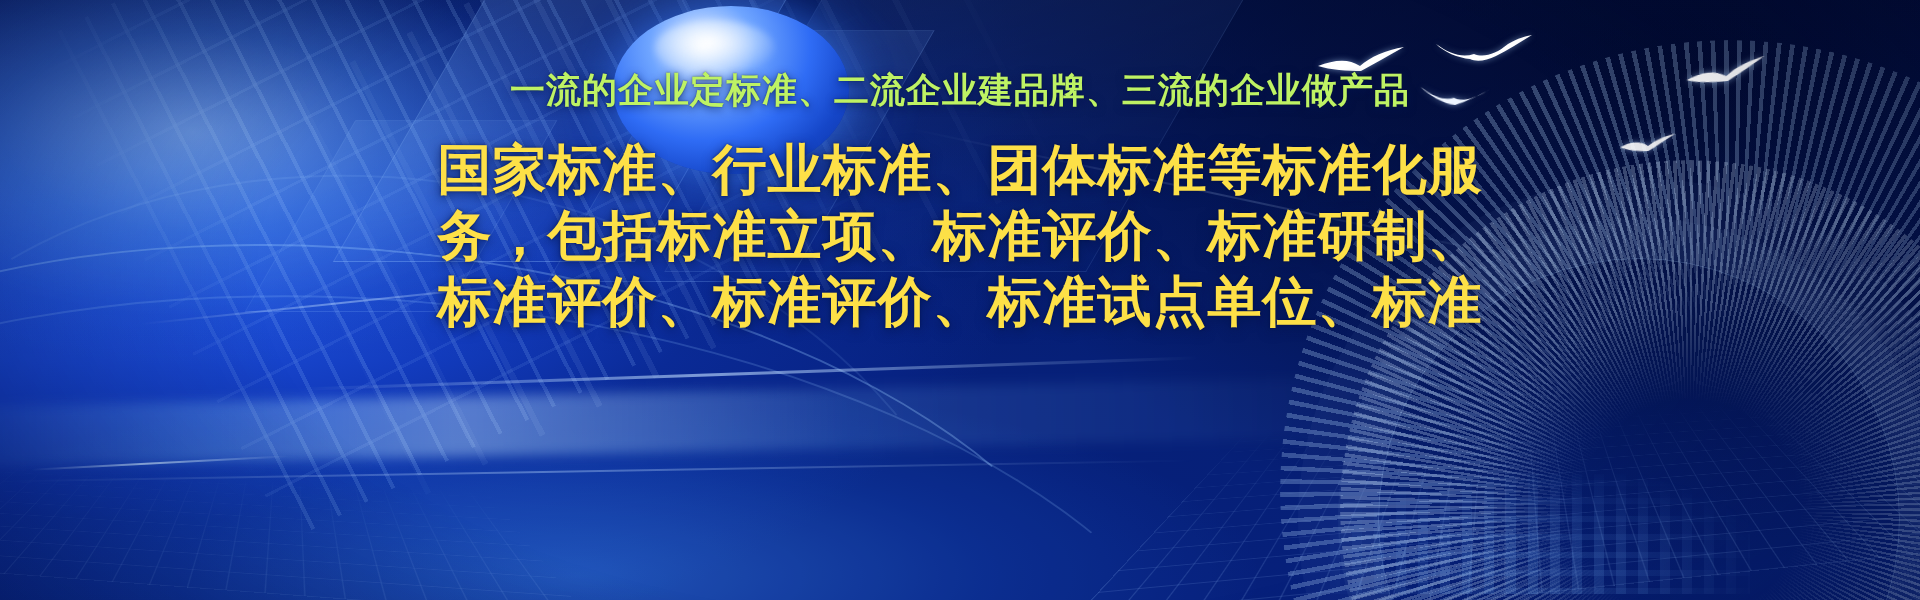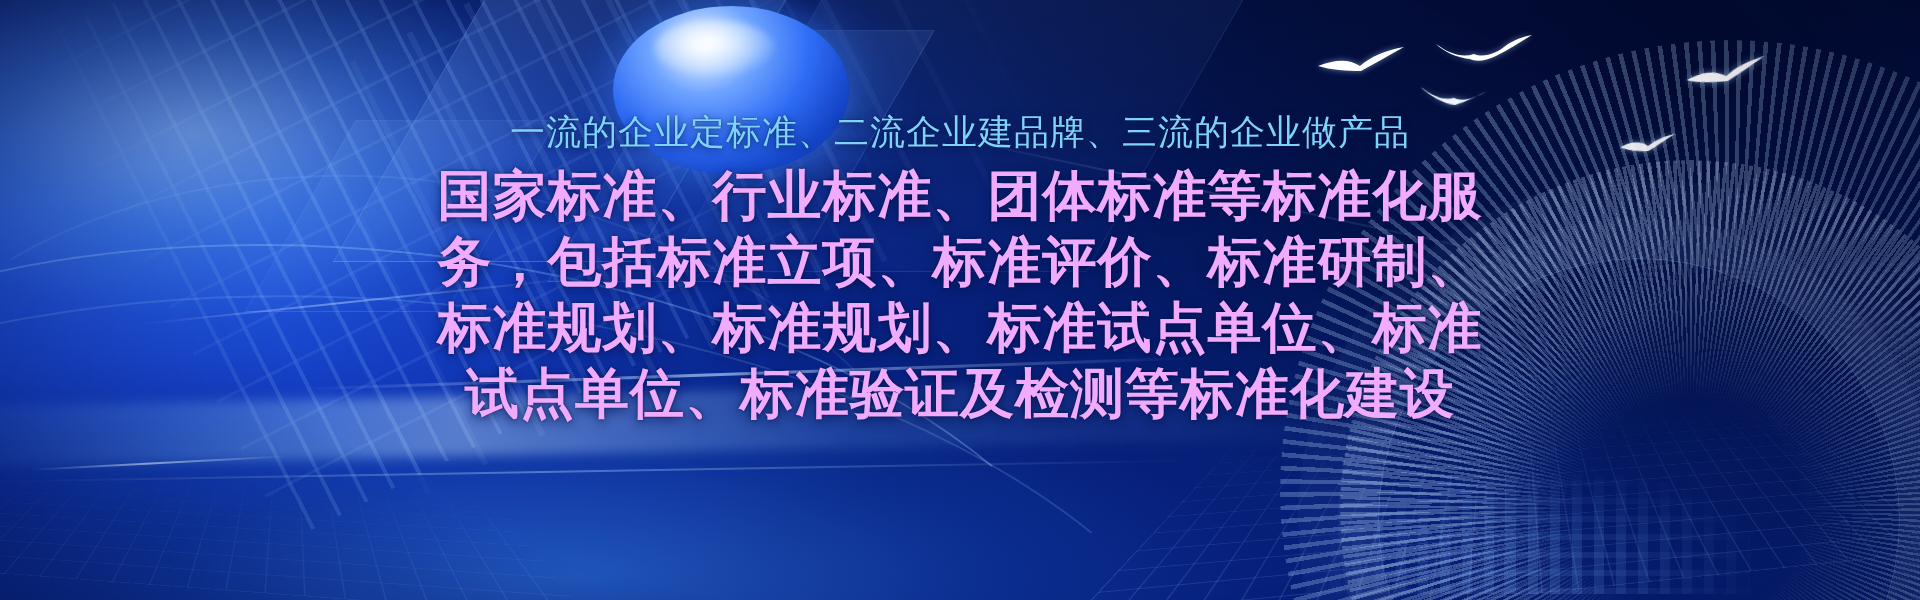"一流的企业定标准、二流企业建品牌、三流的企业做产品" .headline { color: #7dd3fc -> #bef264; font-weight: 400 -> 700; margin-top: 110px -> 68px }
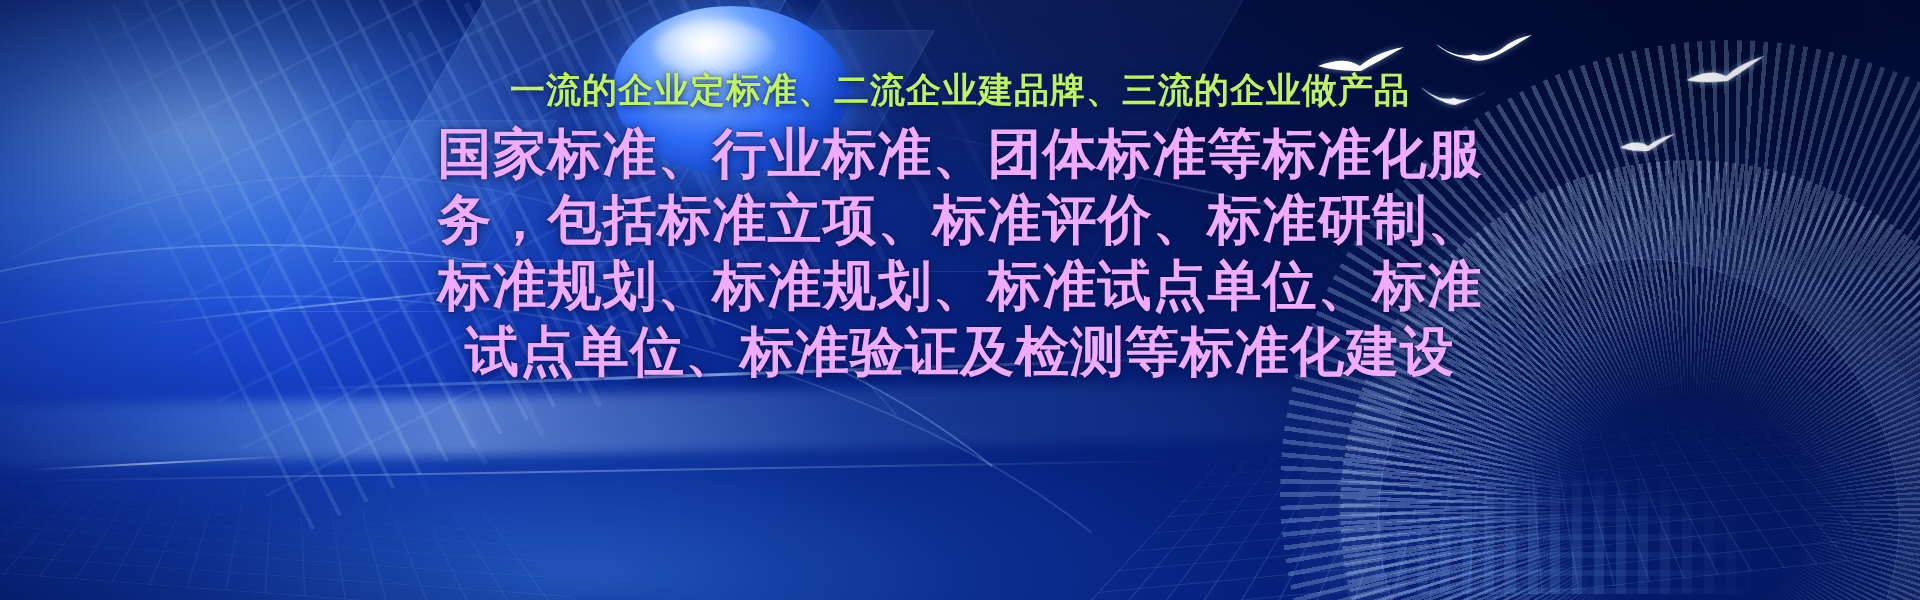"国家标准、行业标准、团体标准等标准化服" .body-block { color: #f0abfc -> #fde047; margin-top: 8px -> 24px }
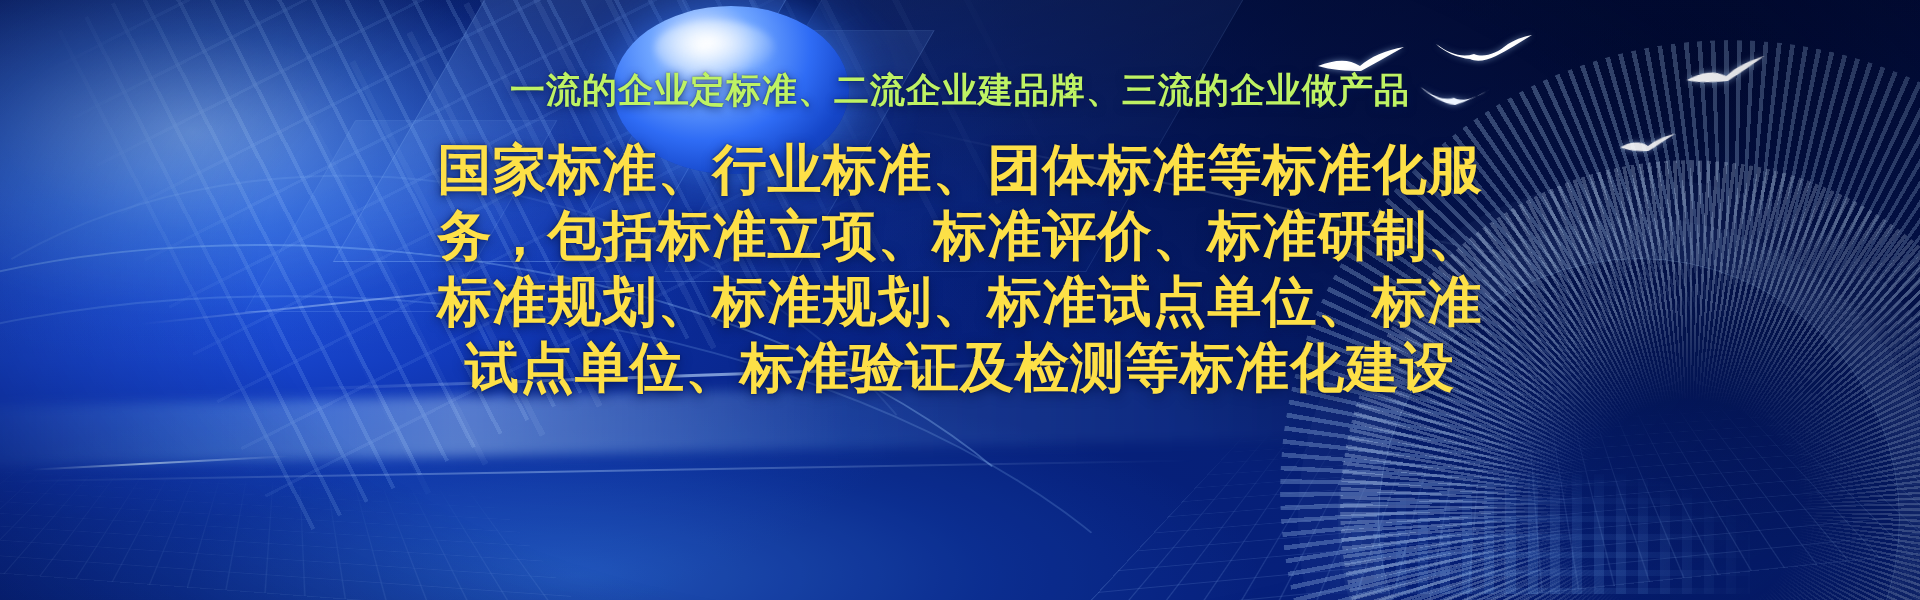"标准规划、标准规划、标准试点单位、标准" span.body-line { text: 规划、标准规划 -> 评价、标准评价 }
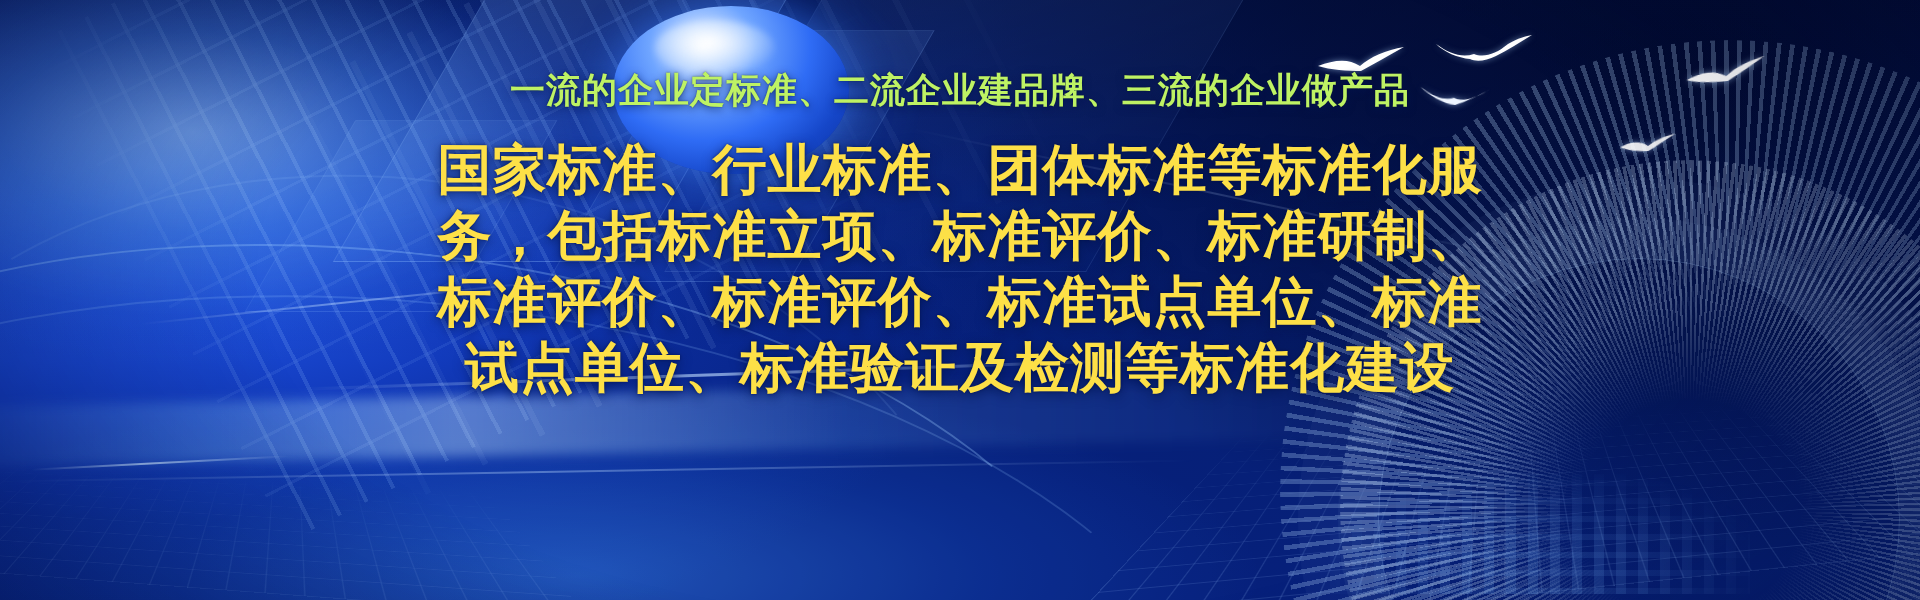"试点单位、标准验证及检测等标准化建设" span.body-line { html: <span>试点单位、标准验证及检测等标准化建设</span> -> none }
